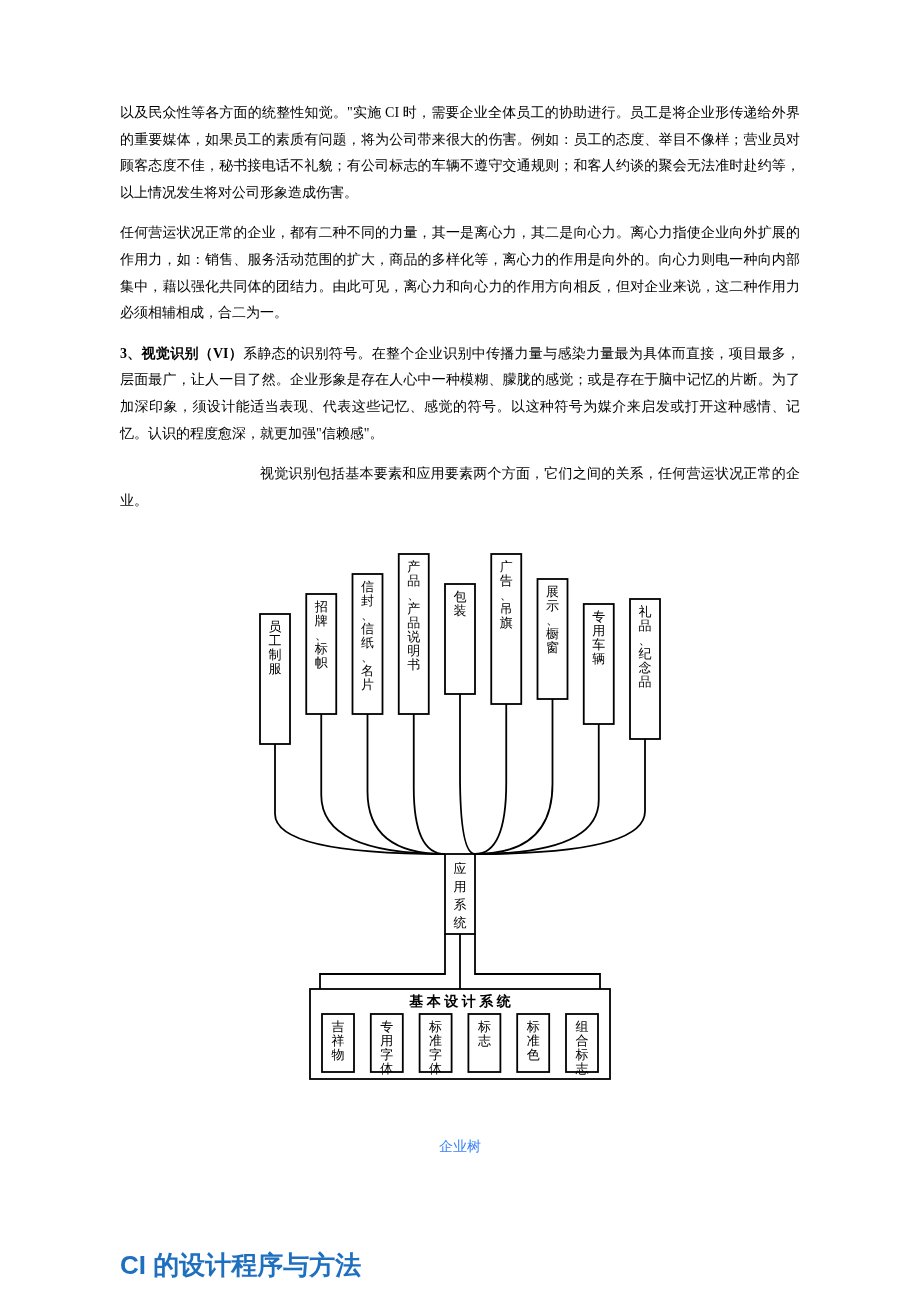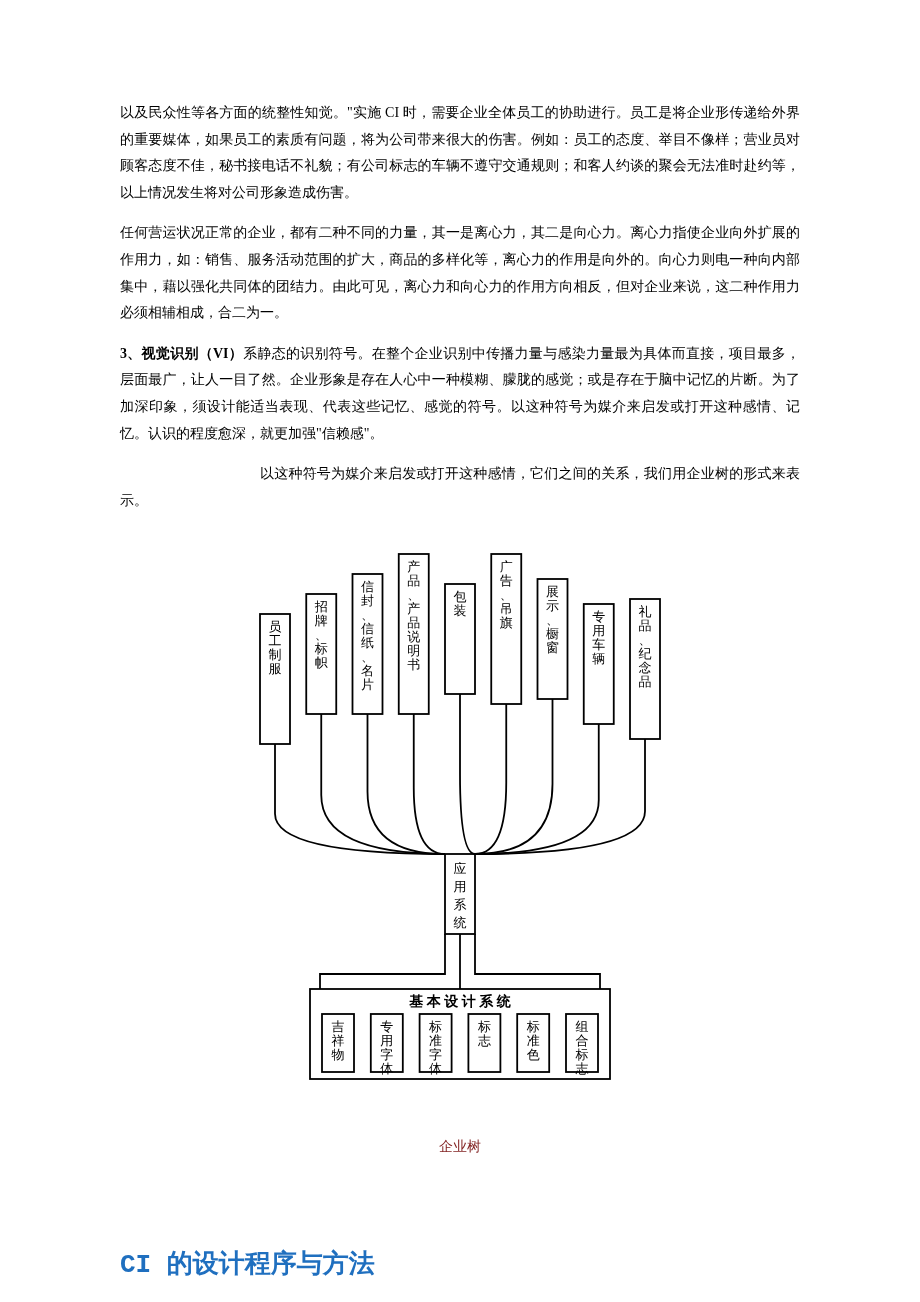"以这种符号为媒介来启发或打开这种感情，它们之间的关系，我们用企业树的形式来表示。" p.para { text: 以这种符号为媒介来启发或打开这种感情，它们之间的关系，我们用企业树的形式来表示 -> 视觉识别包括基本要素和应用要素两个方面，它们之间的关系，任何营运状况正常的企业 }
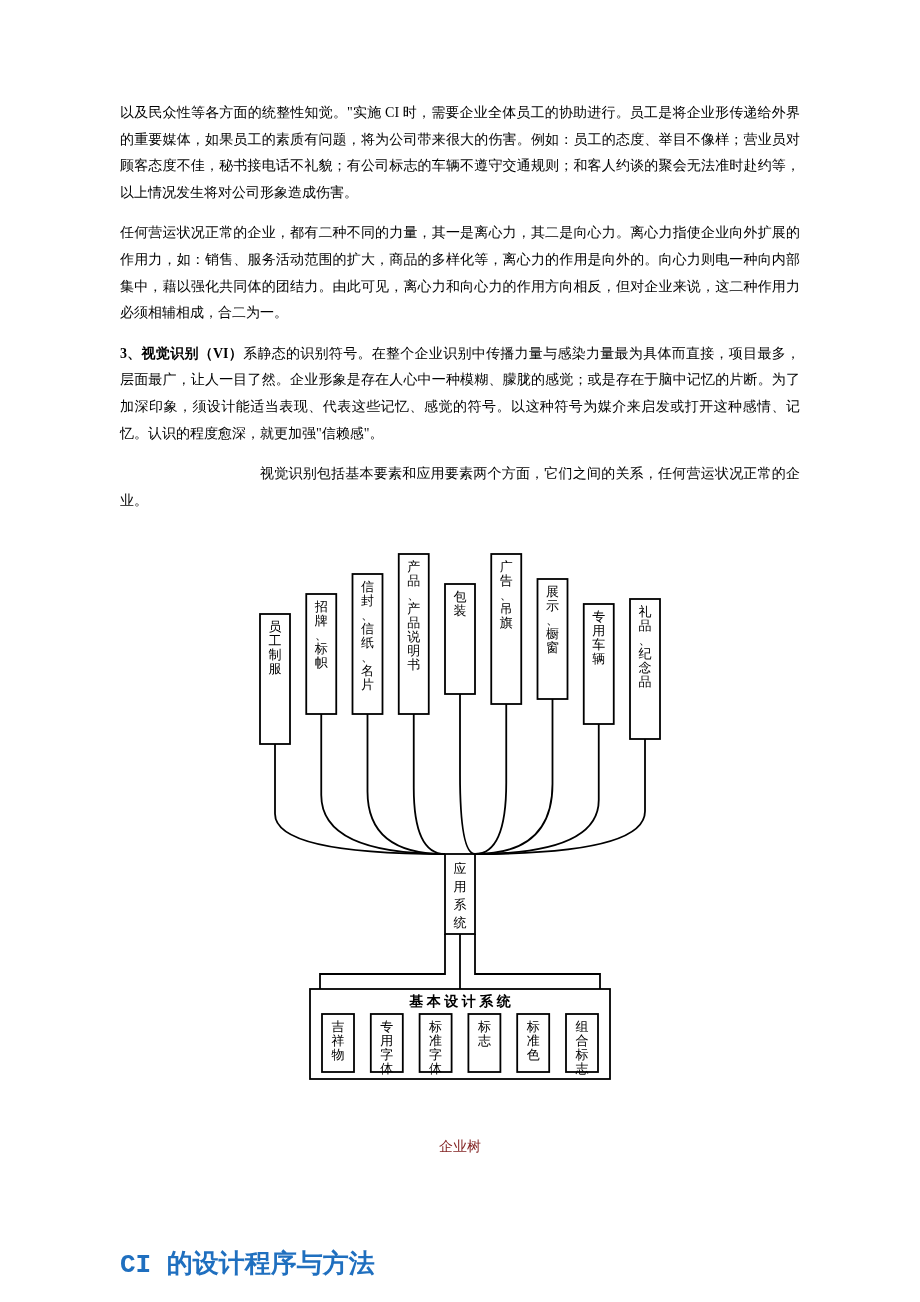"企业树" .caption { color: #7f1d1d -> #3b82f6 }
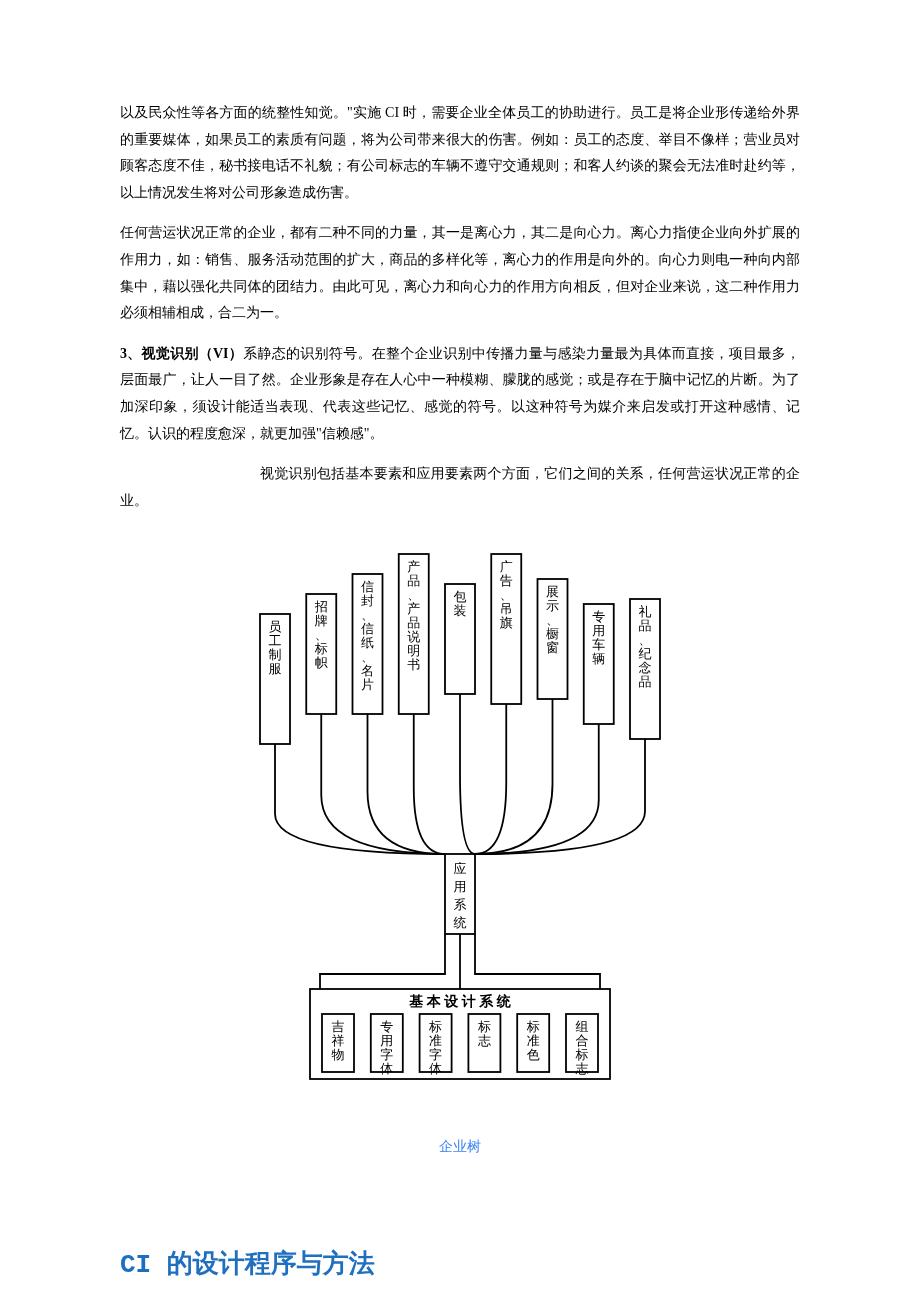"CI 的设计程序与方法" h1.section-heading { font-family: Liberation Mono, monospace -> Liberation Sans, sans-serif }
